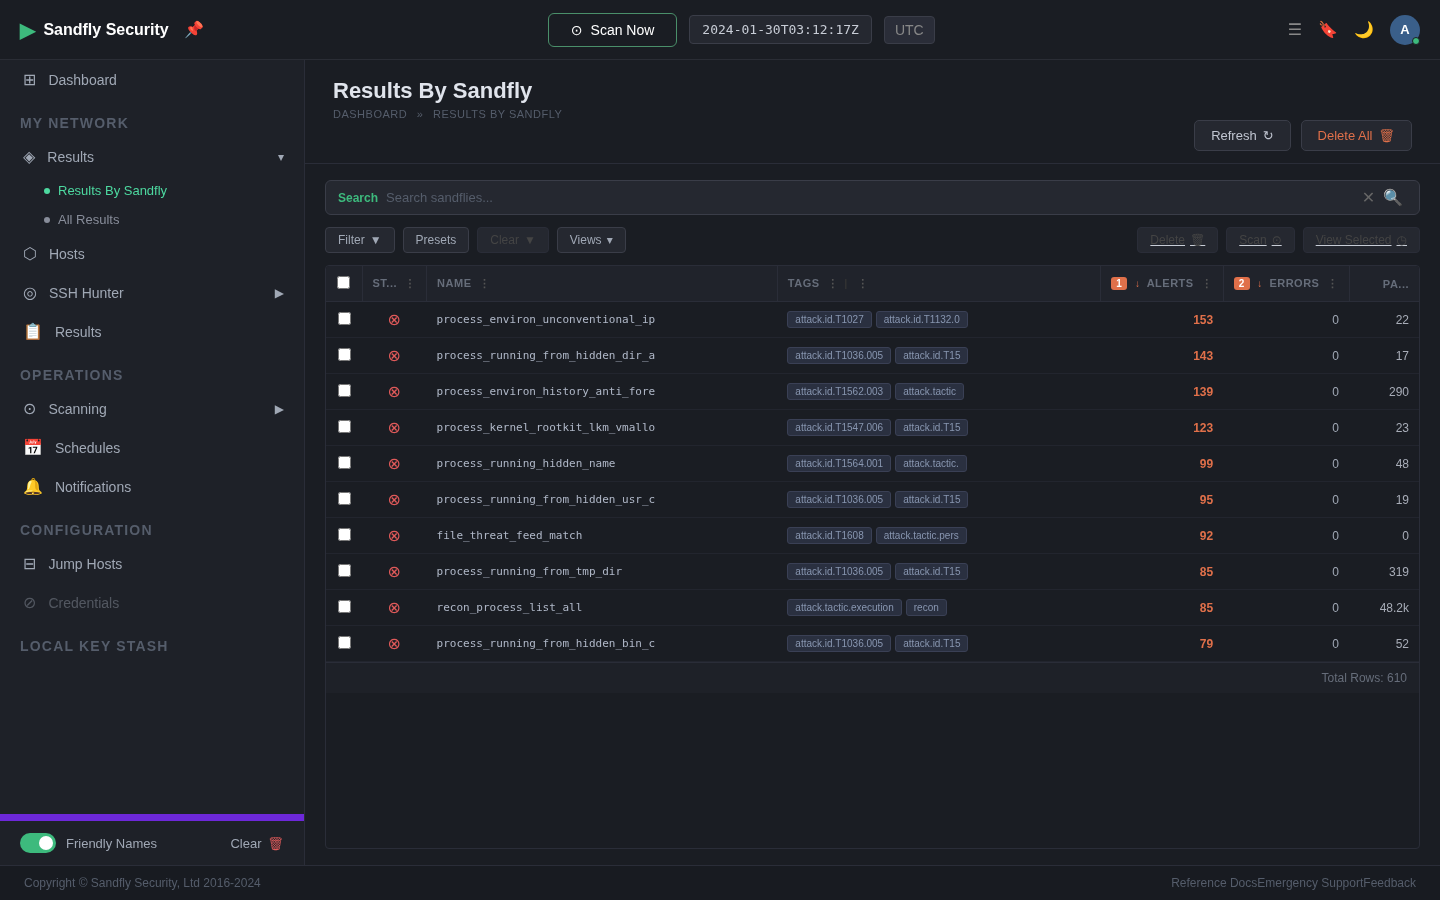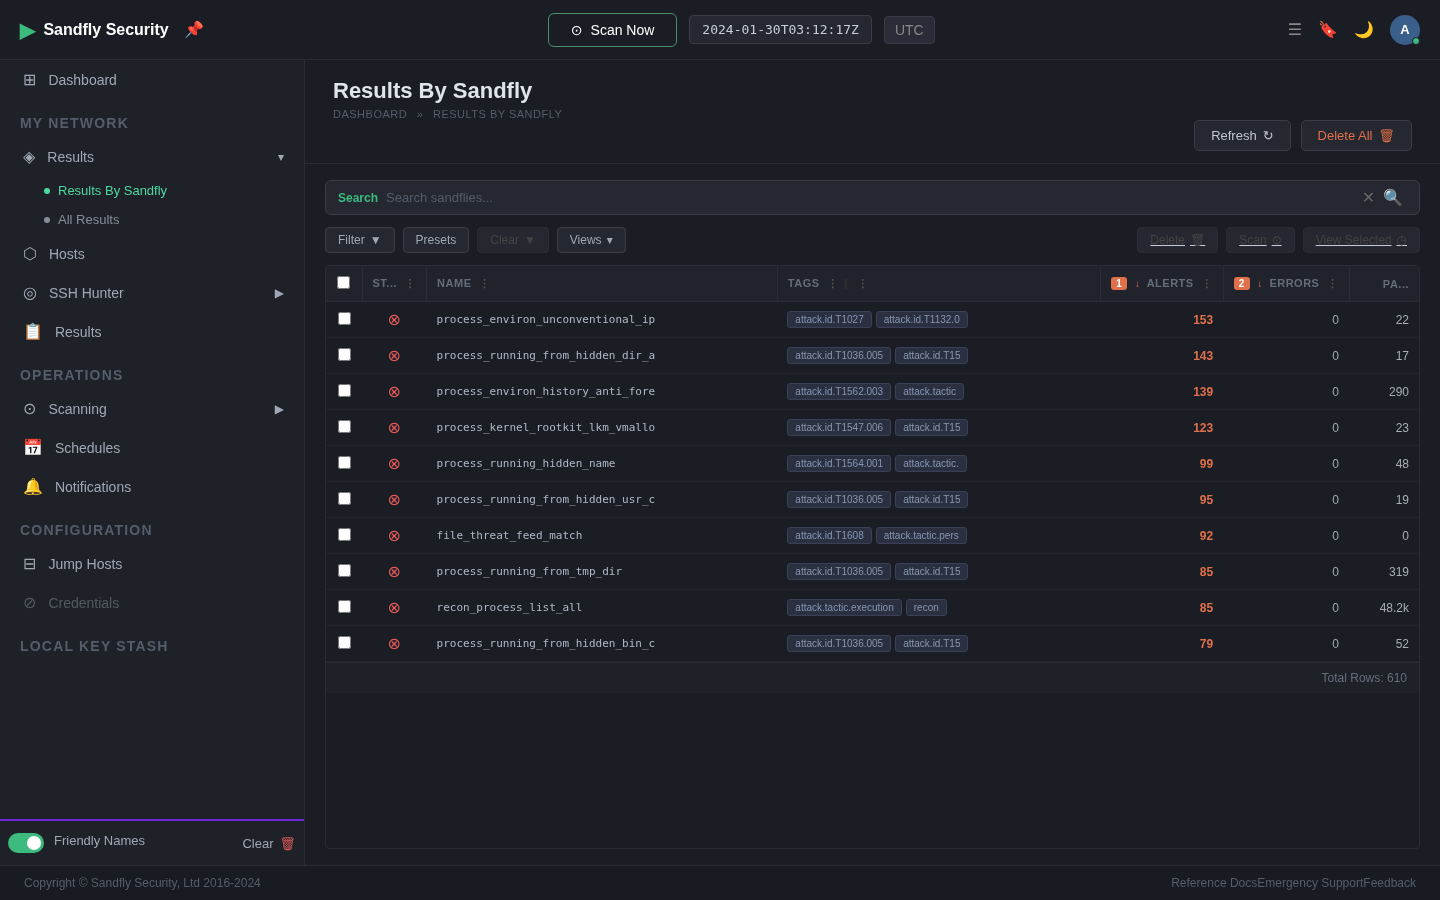"Friendly Names" .sidebar-bottom { align-items: none -> center; border-top: 2px solid #6d28d9 -> 7px solid #6d28d9; padding: 12px 8px -> 12px 20px }
